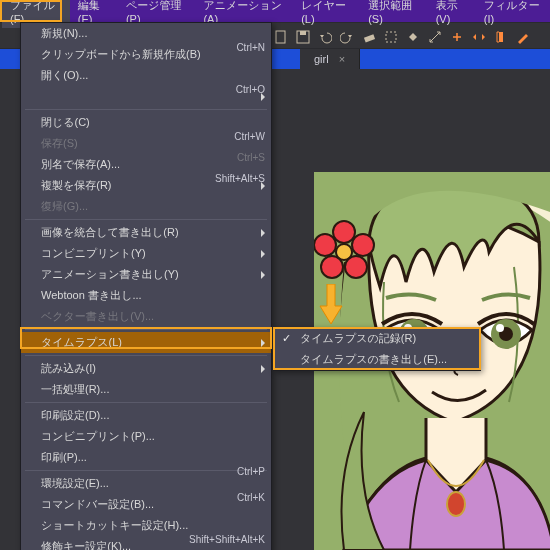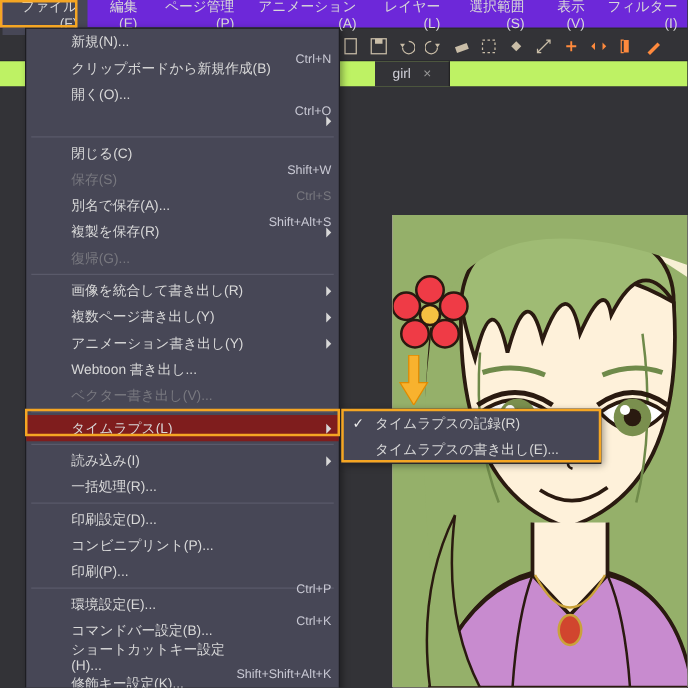"ファイル(F)" .menubar { background: #6d28d9 -> #4c1d95; text-align: right -> none }
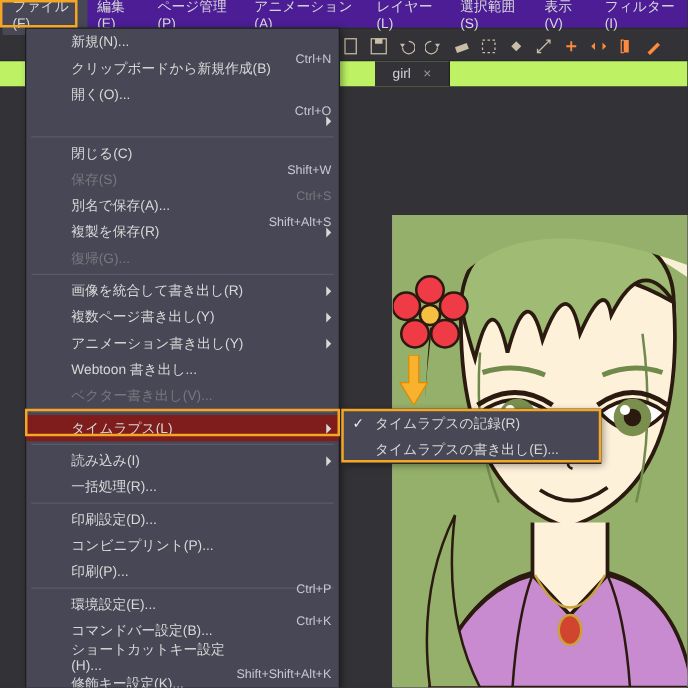"新規(N)..." .ditem { padding-left: 36px -> 20px }
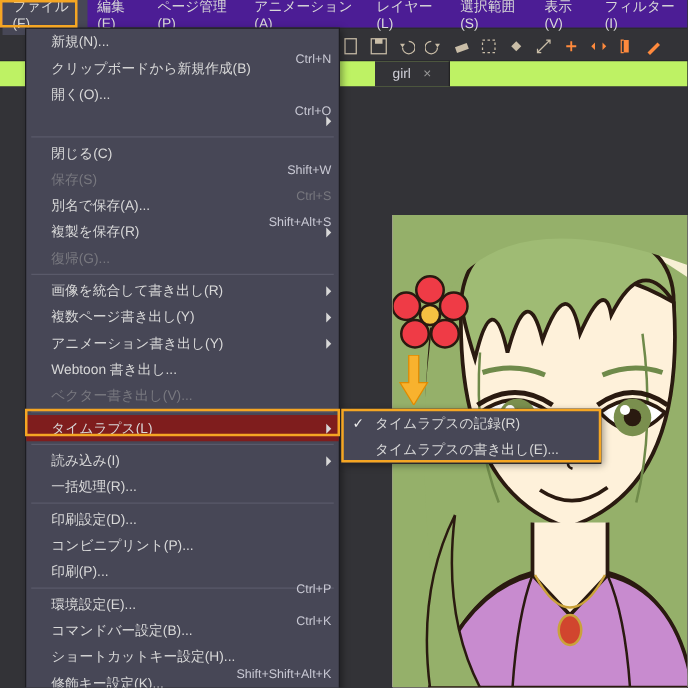"girl" .tabbar { background: #bef264 -> #1d4ed8 }
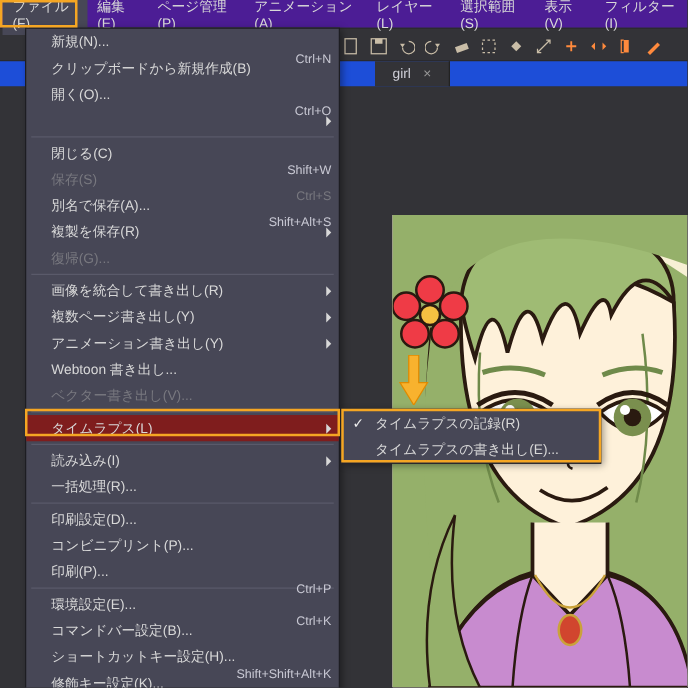"Shift+W" span.sc { text: Shift+W -> Ctrl+W }
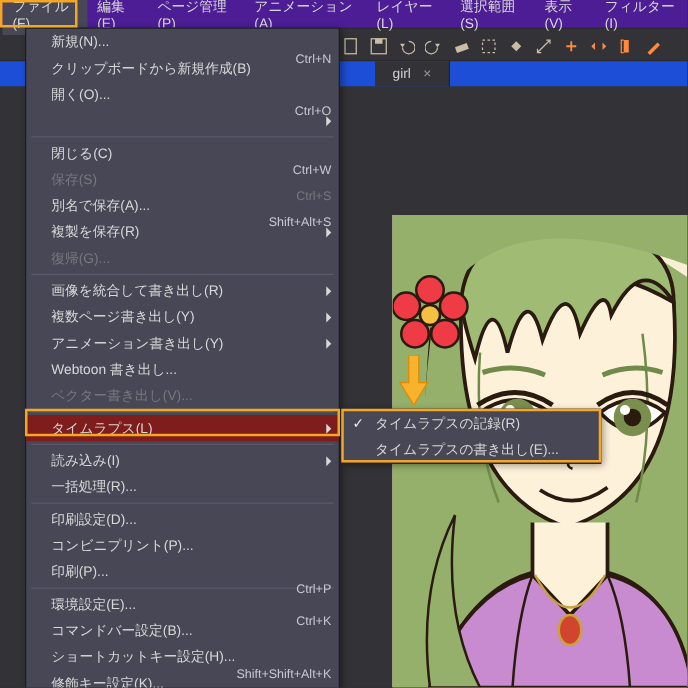"複数ページ書き出し(Y)" span.lab { text: 複数ページ書き出し -> コンビニプリント }
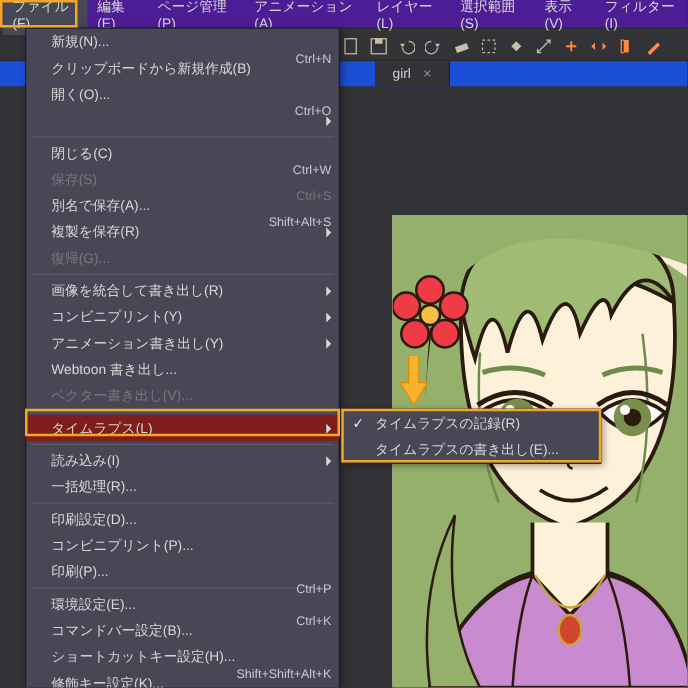"タイムラプス(L)" .ditem.hover { background: #7f1d1d -> #a16207 }
